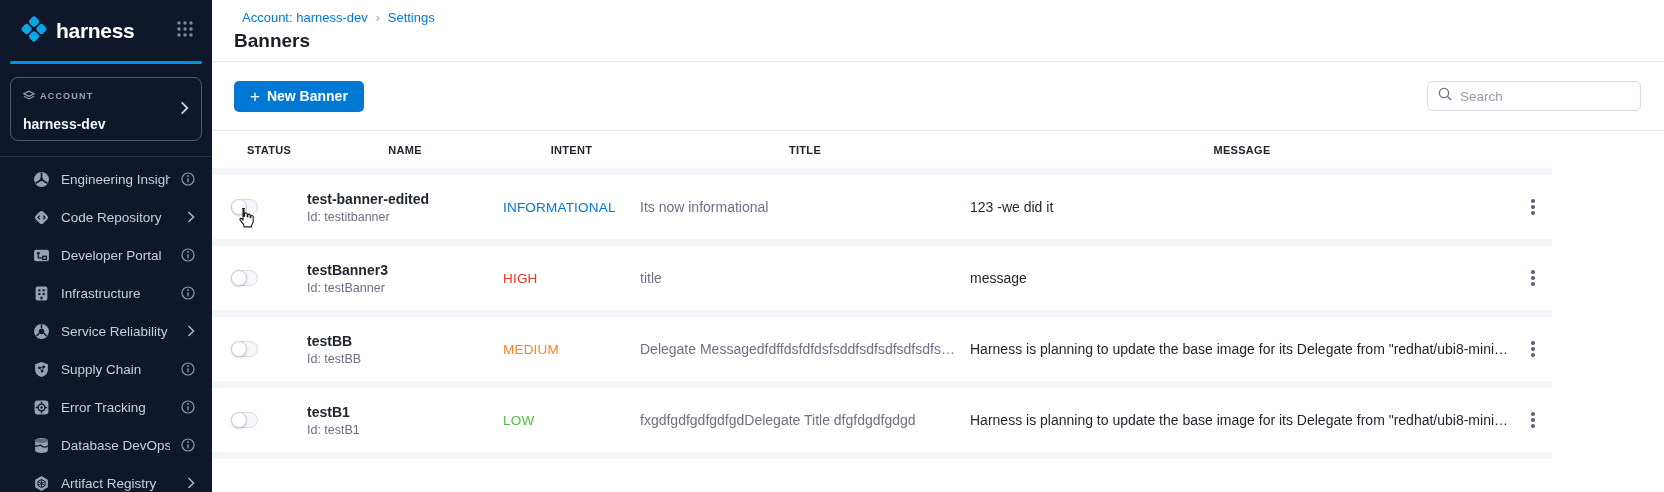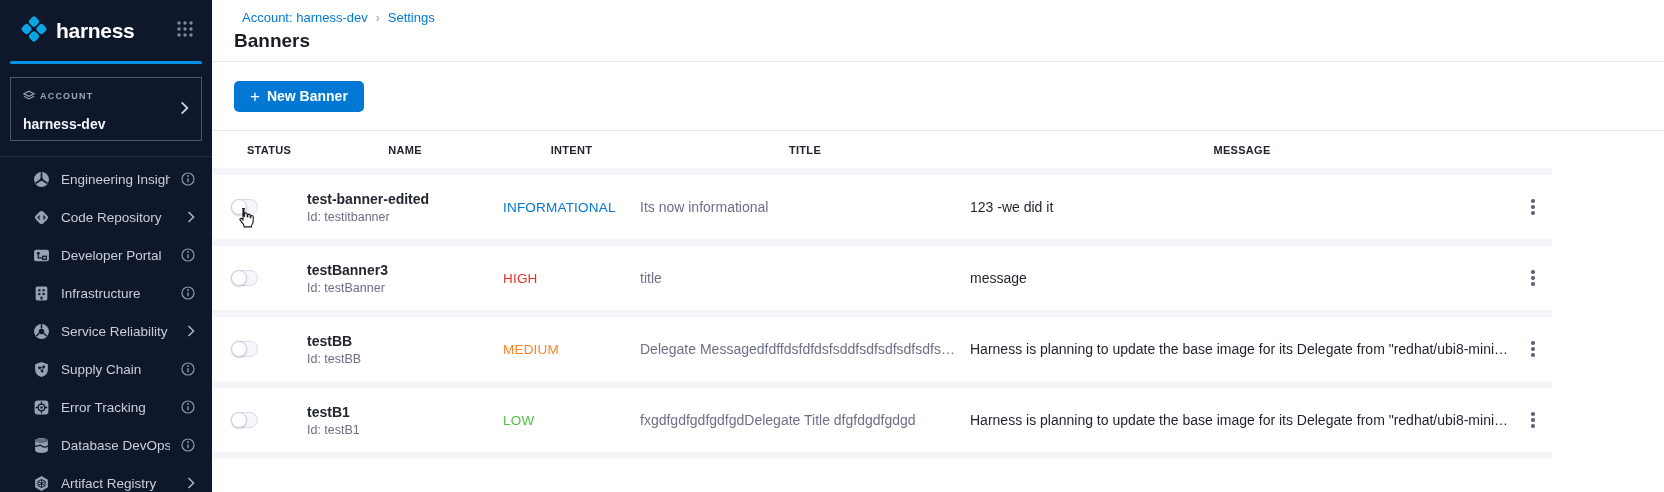"ACCOUNT" .account-card { border-radius: 0 -> 8px }
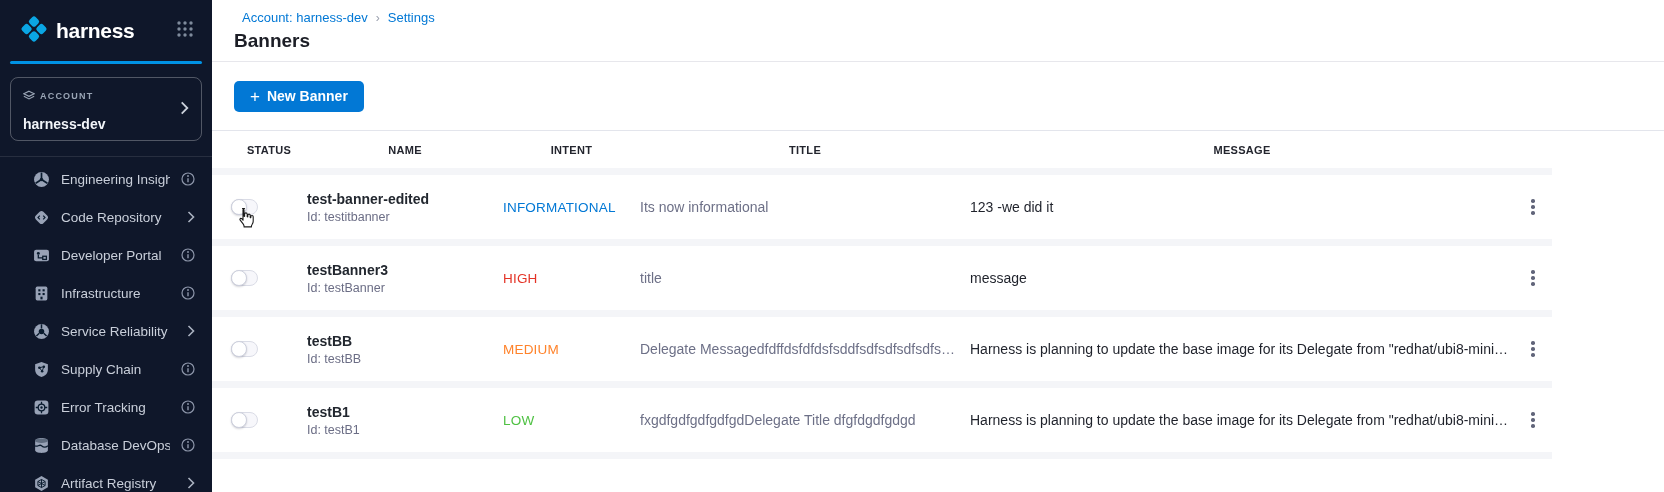"Search" div.search-box { html: none -> <div> <span> <svg> <circle></circle> <path></path> </svg> </span> <input> </div> }
